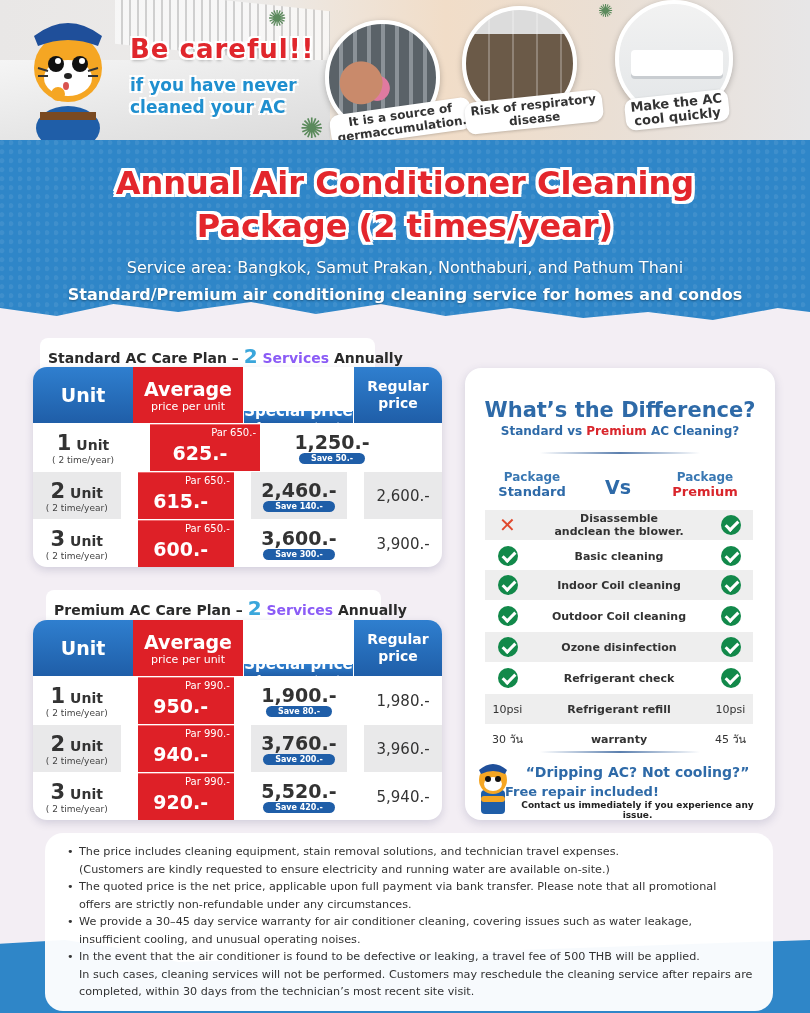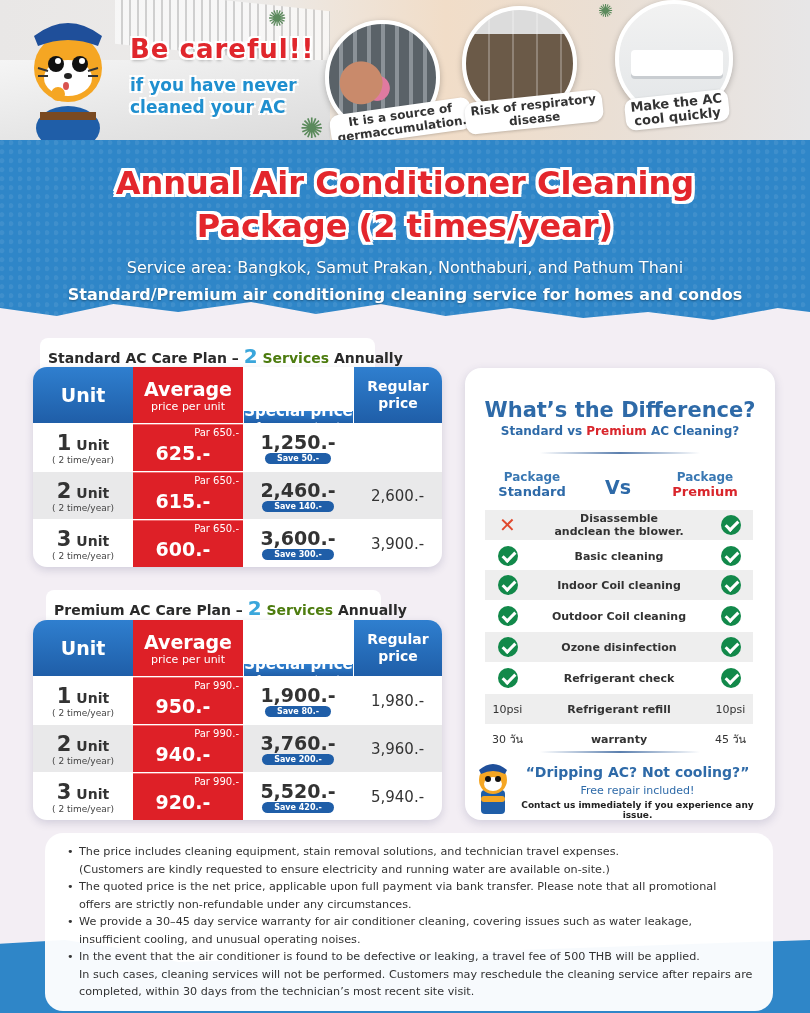"Services" .plan-label .svc { color: #4d7c0f -> #8b5cf6 }
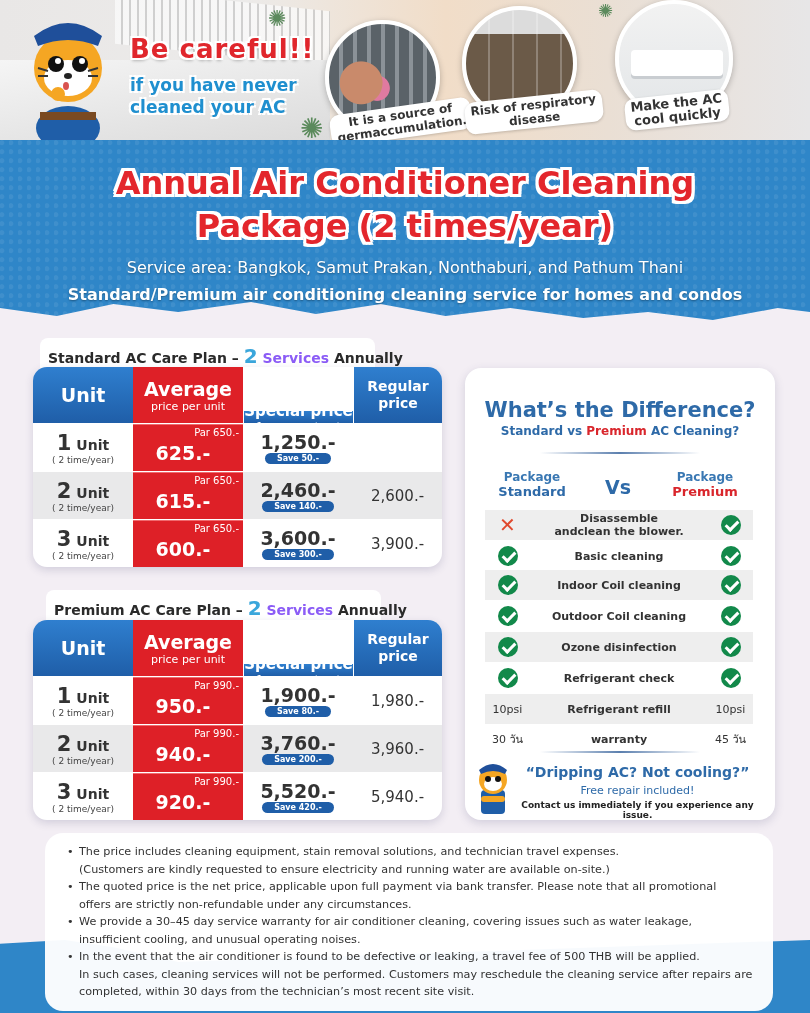"1 Unit" .plan-row { gap: none -> 17px }
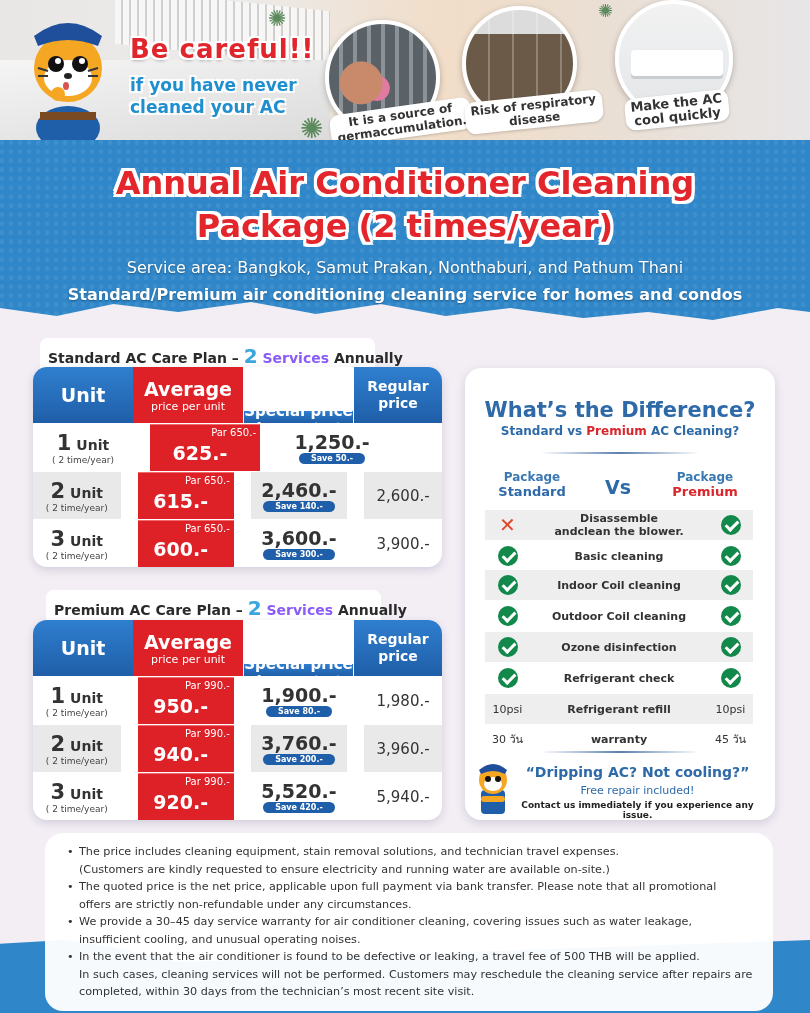"Free repair included!" .promo2 { font-size: 11px -> 13px; font-weight: normal -> bold; text-align: center -> none }
